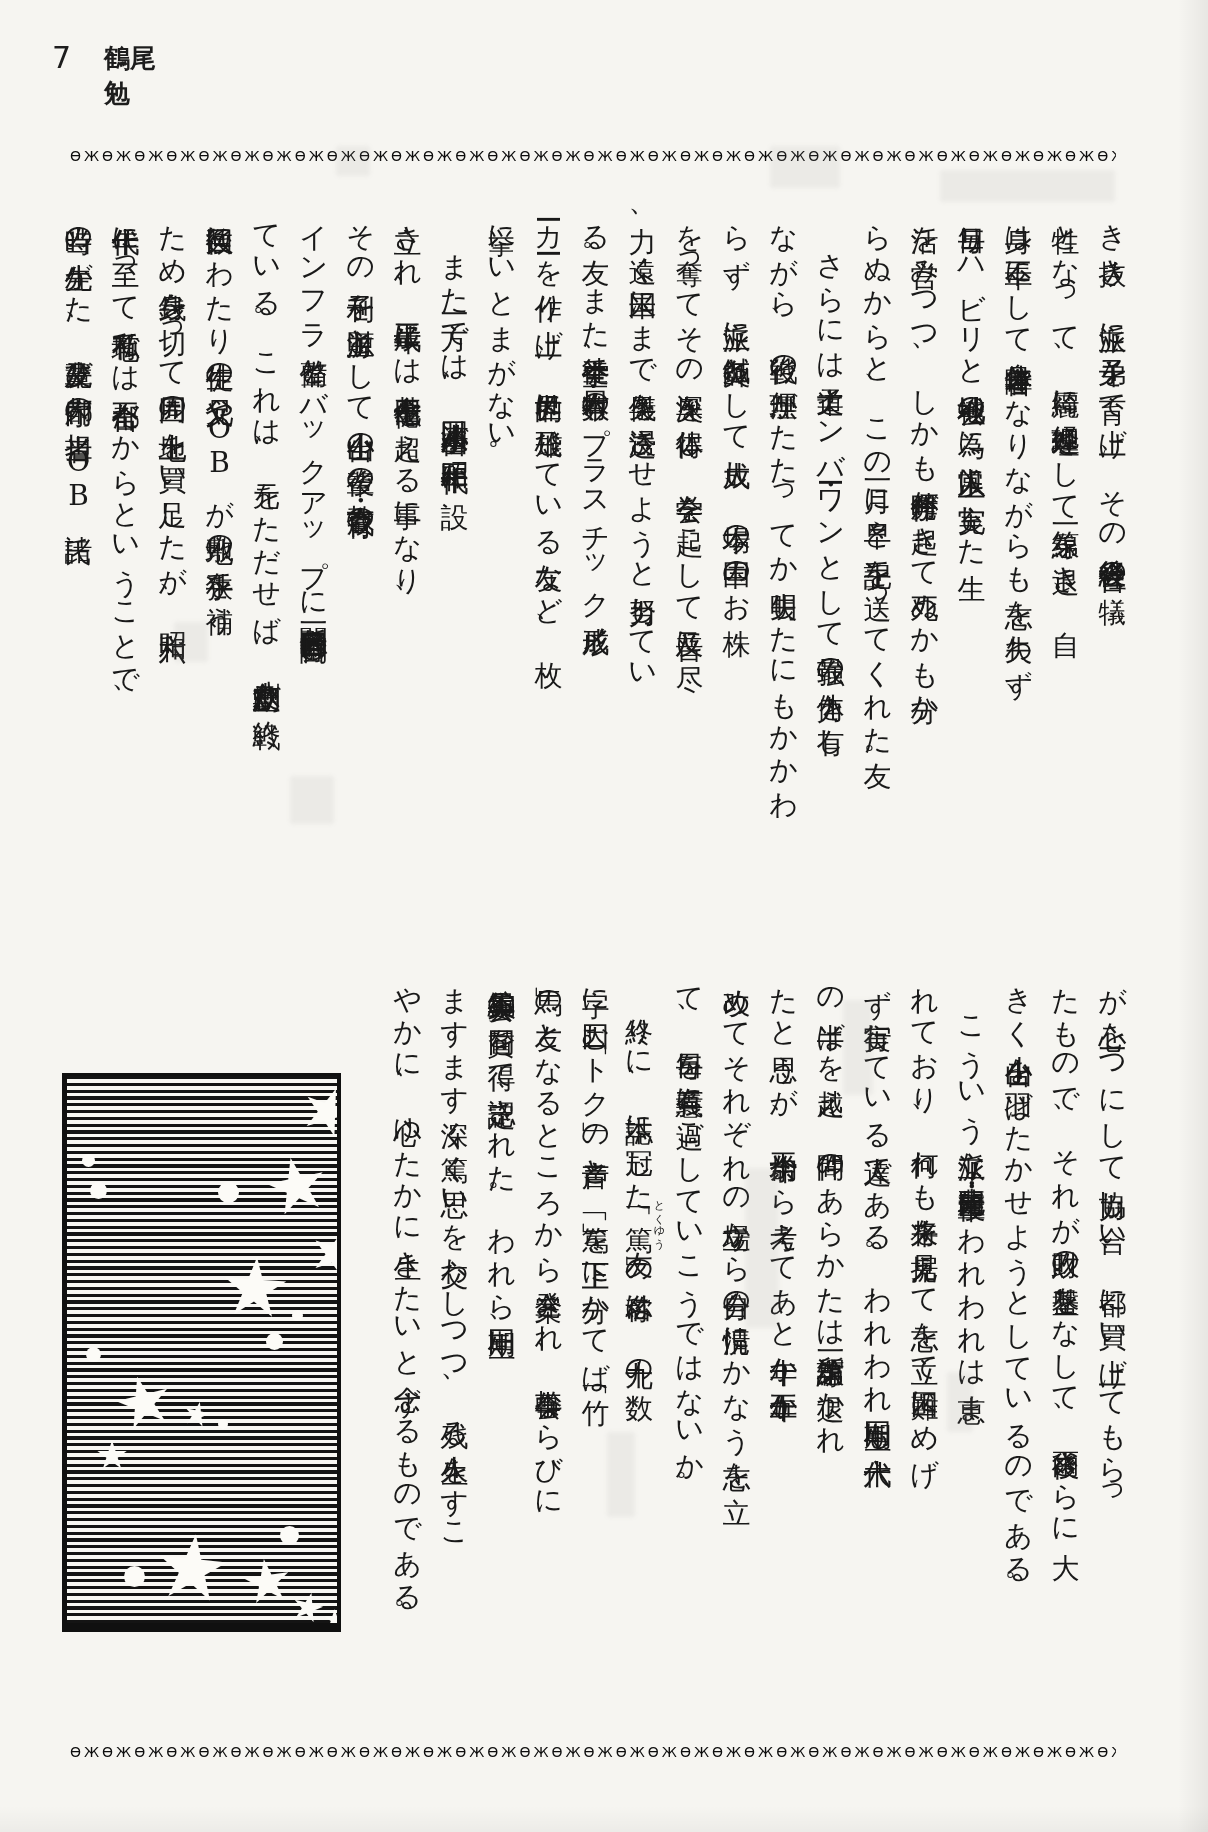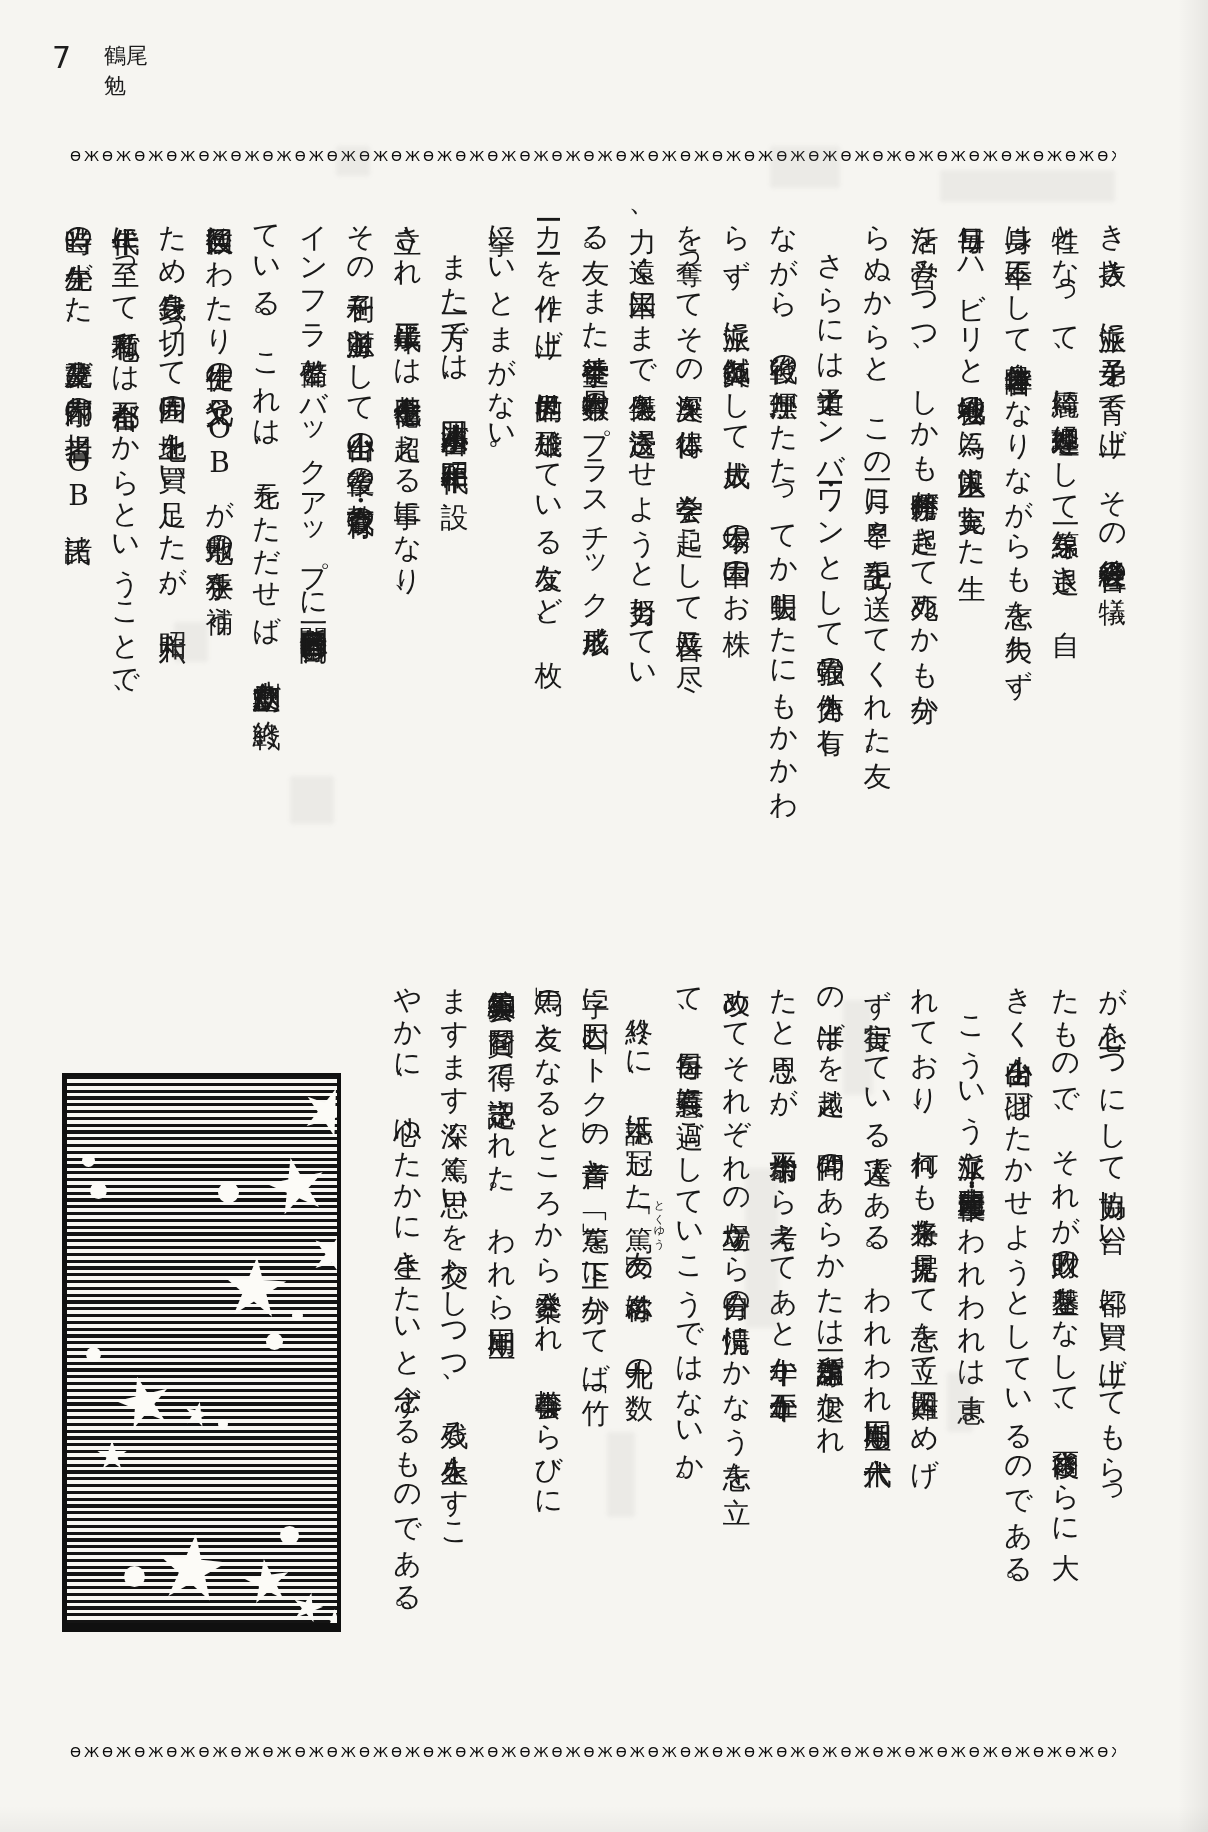"鶴尾 勉" .author { font-size: 22px -> 26px; font-weight: 400 -> 700 }
